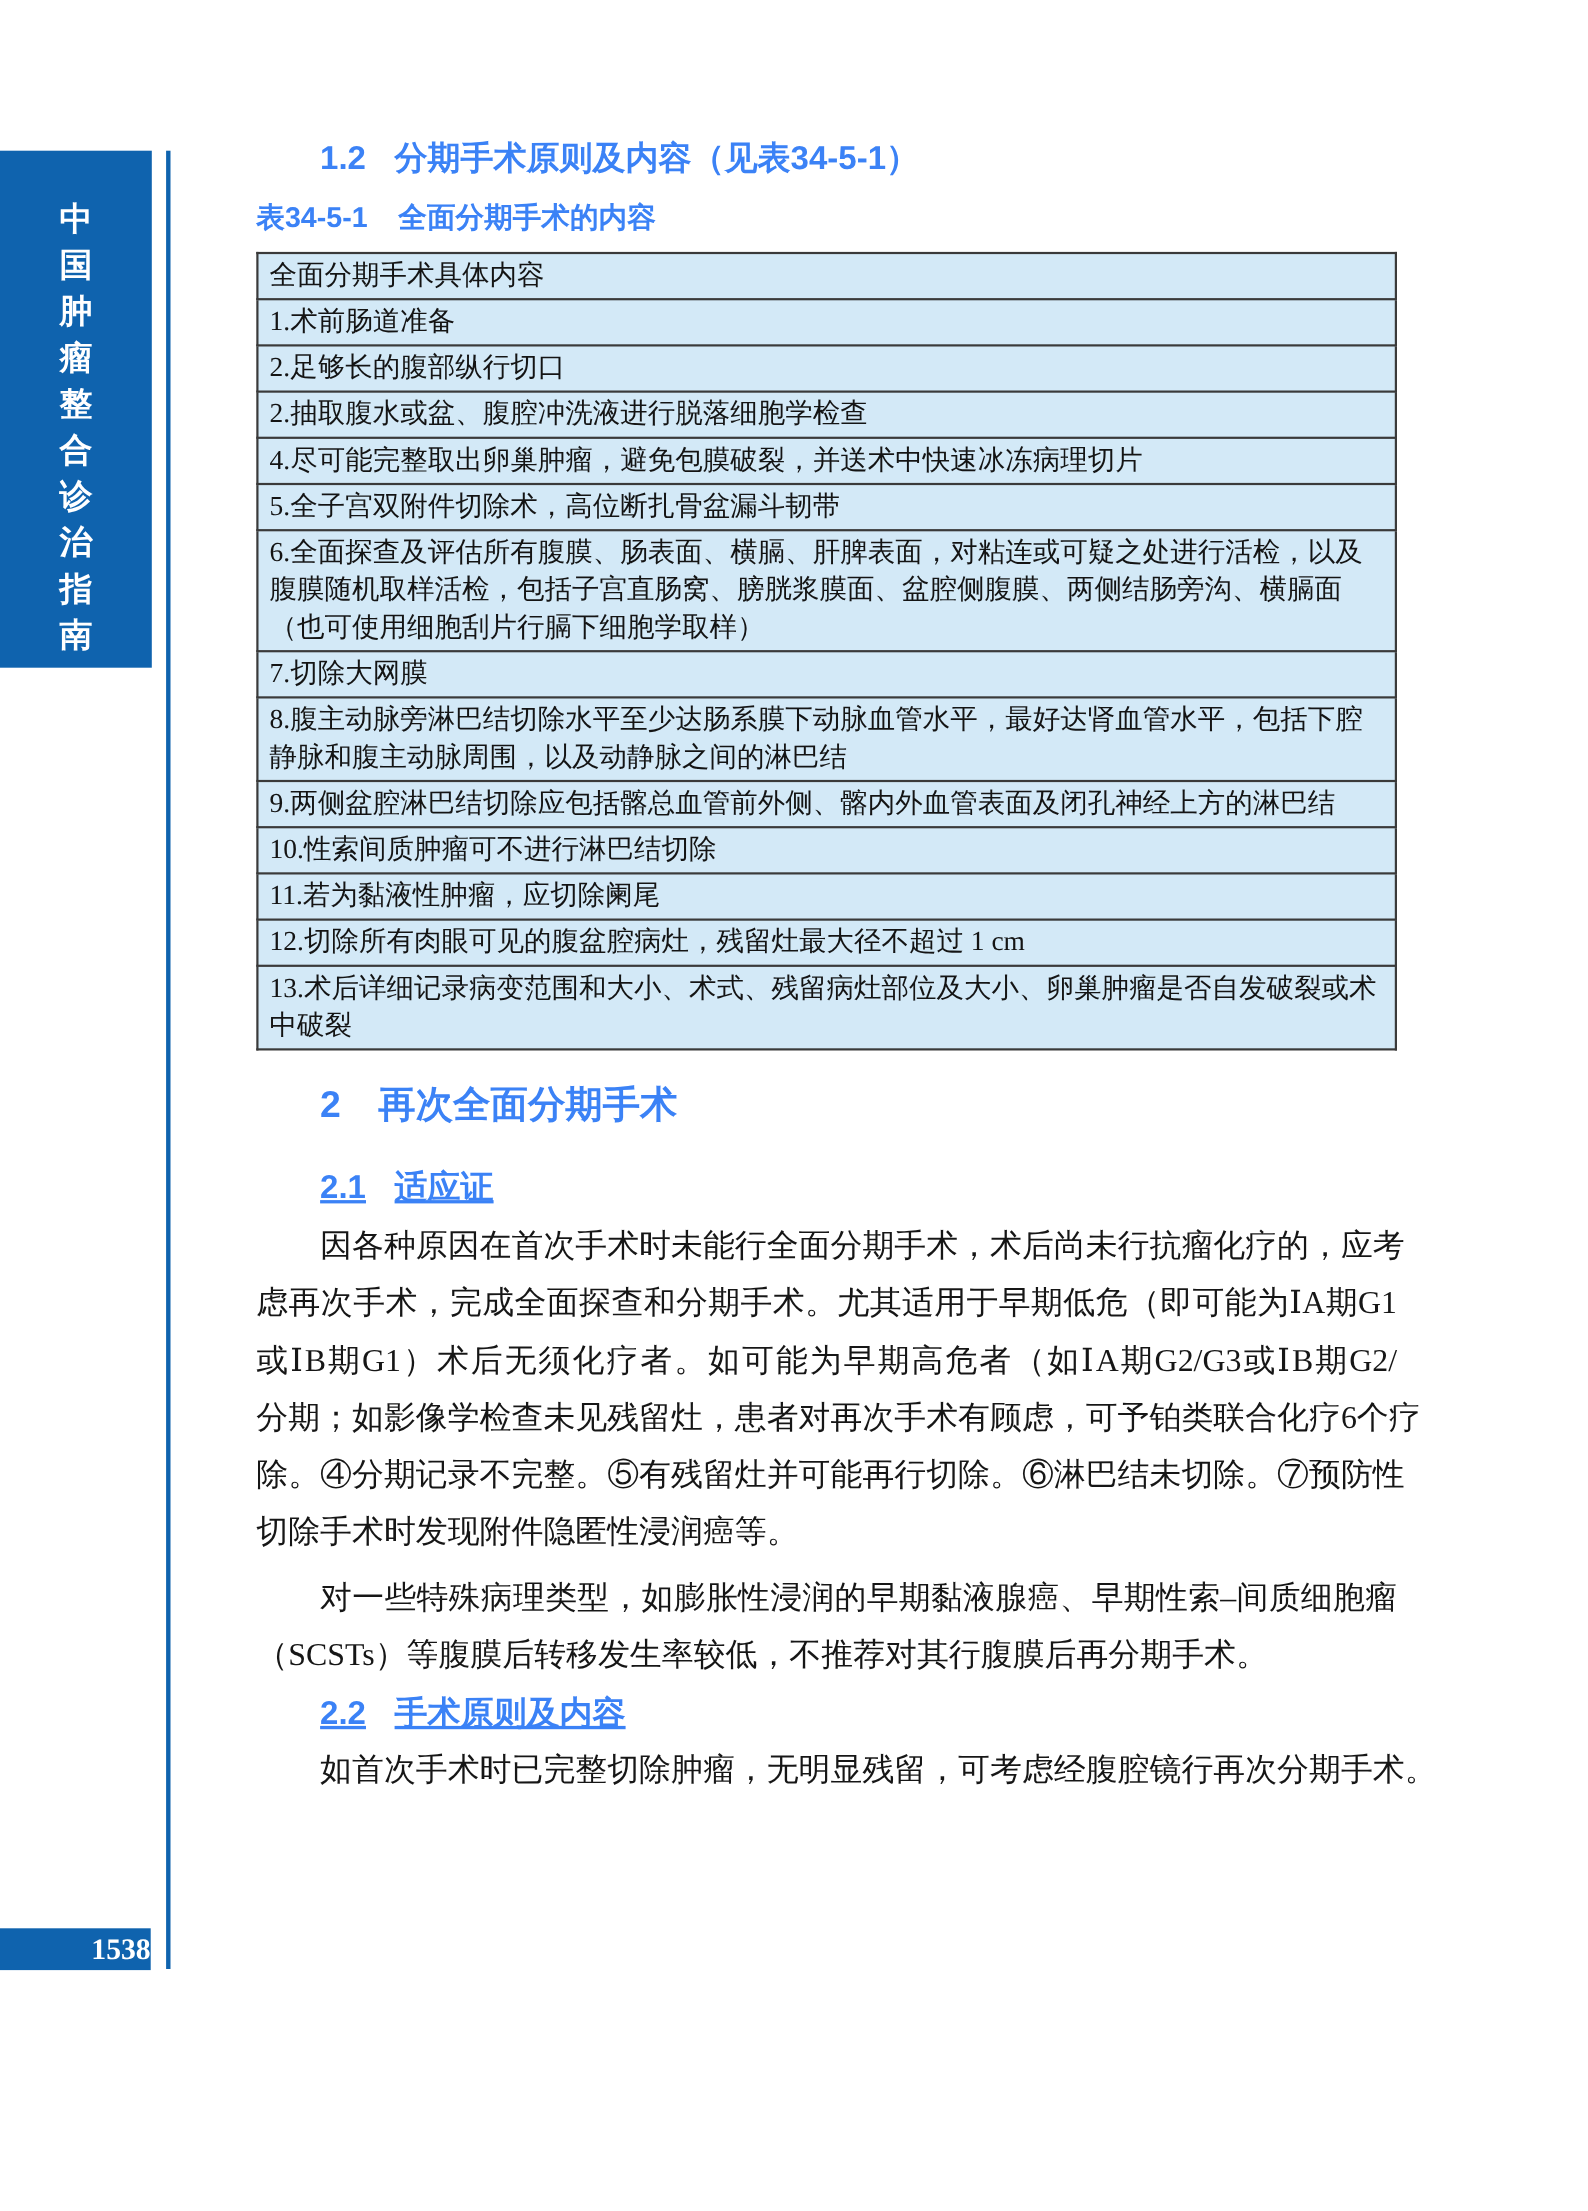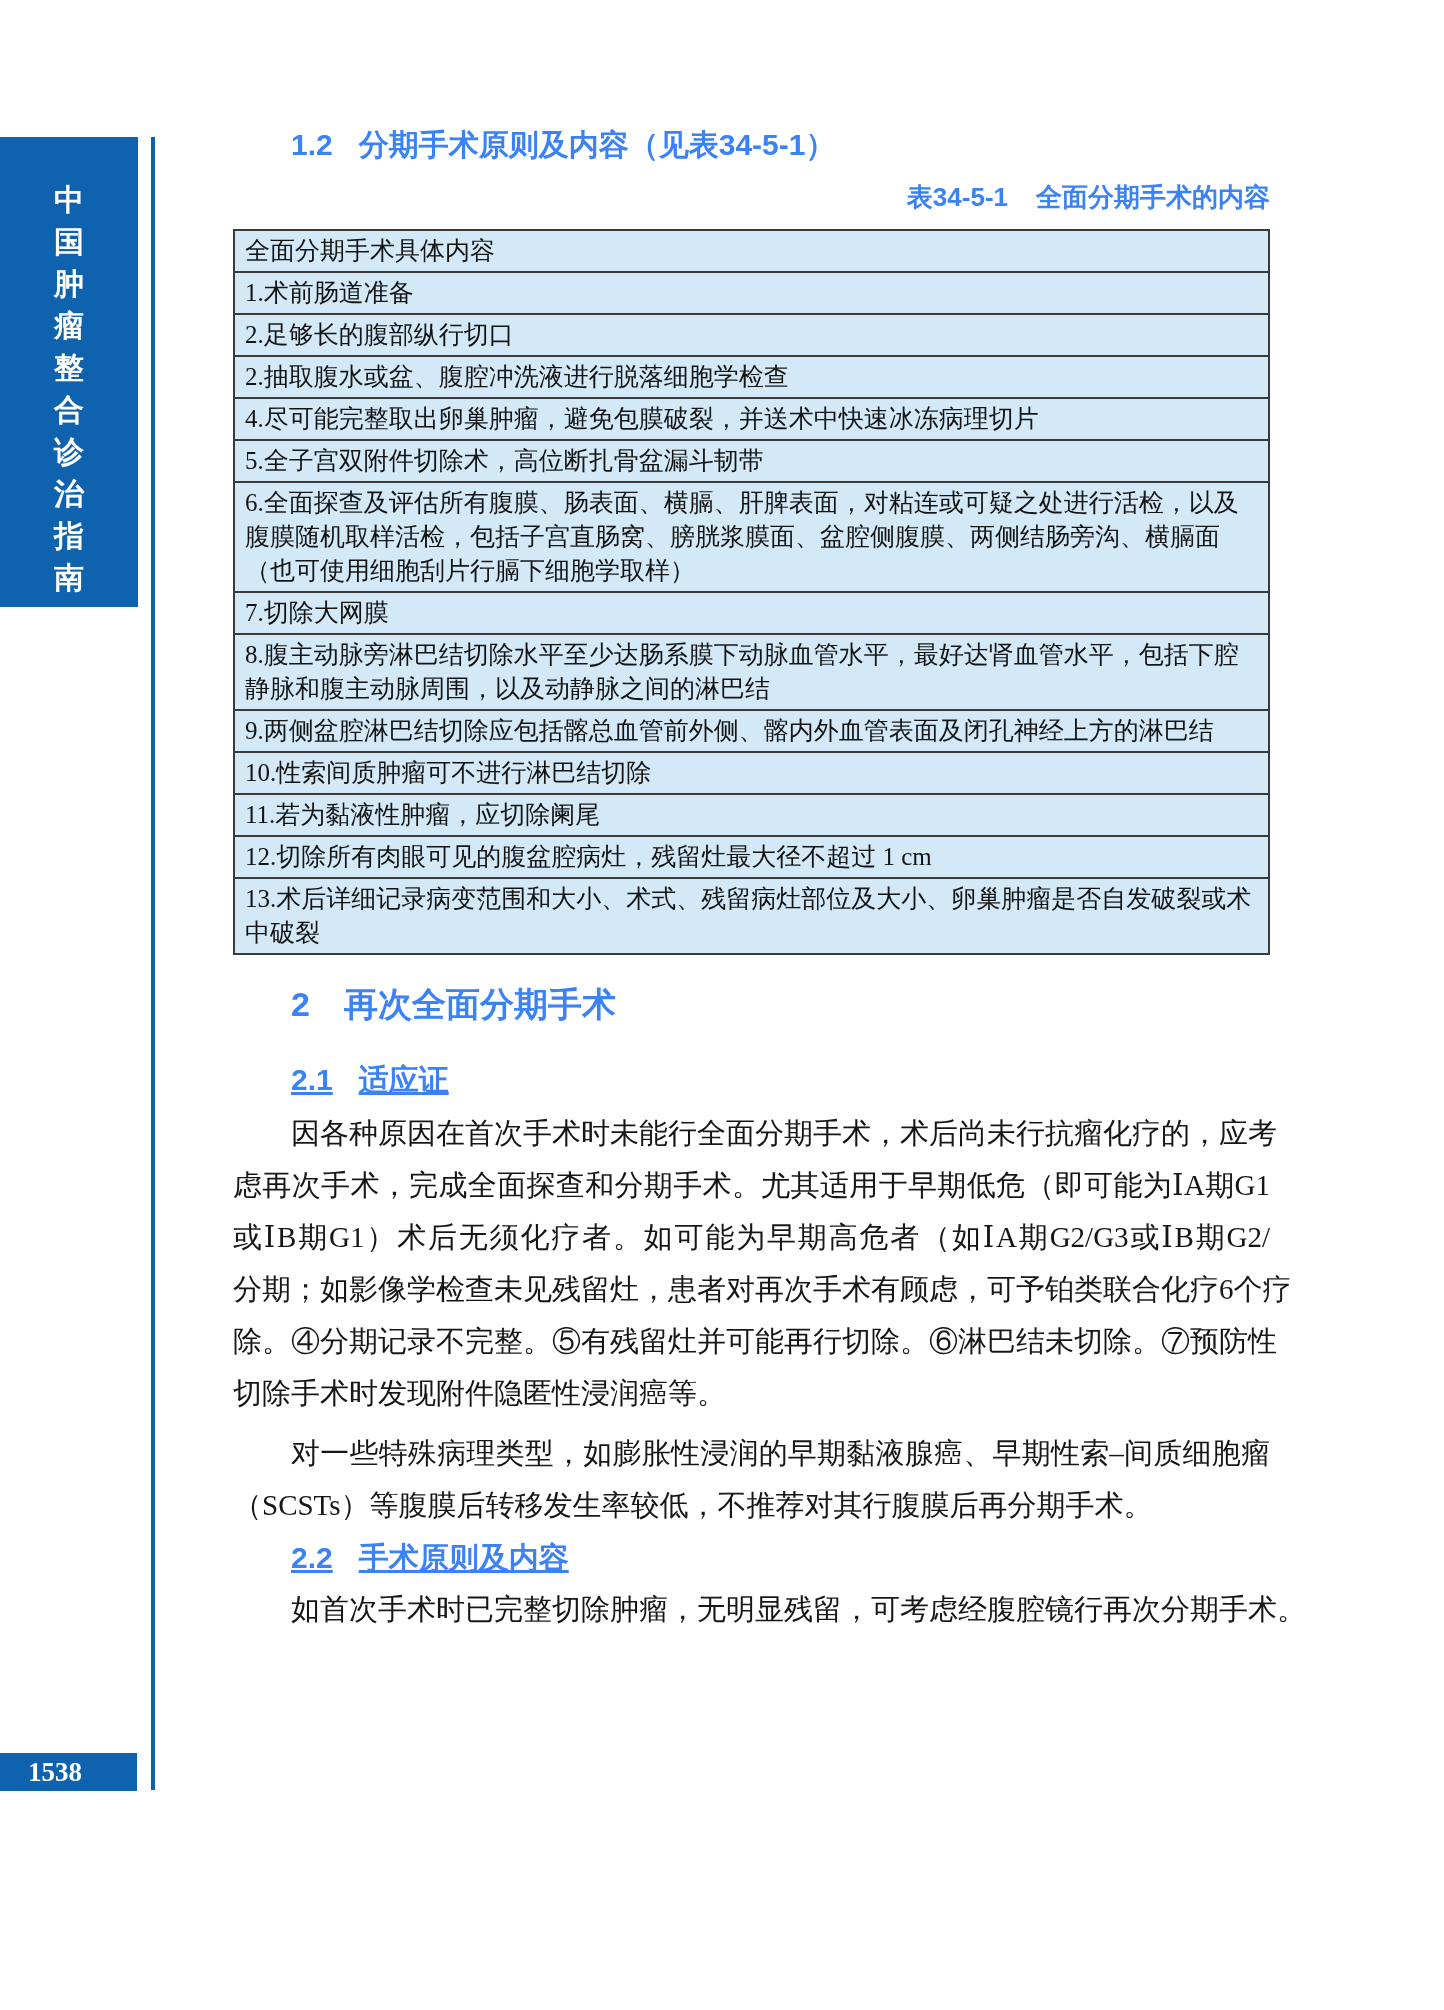"表34-5-1 全面分期手术的内容" .tbl-caption { text-align: right -> left }
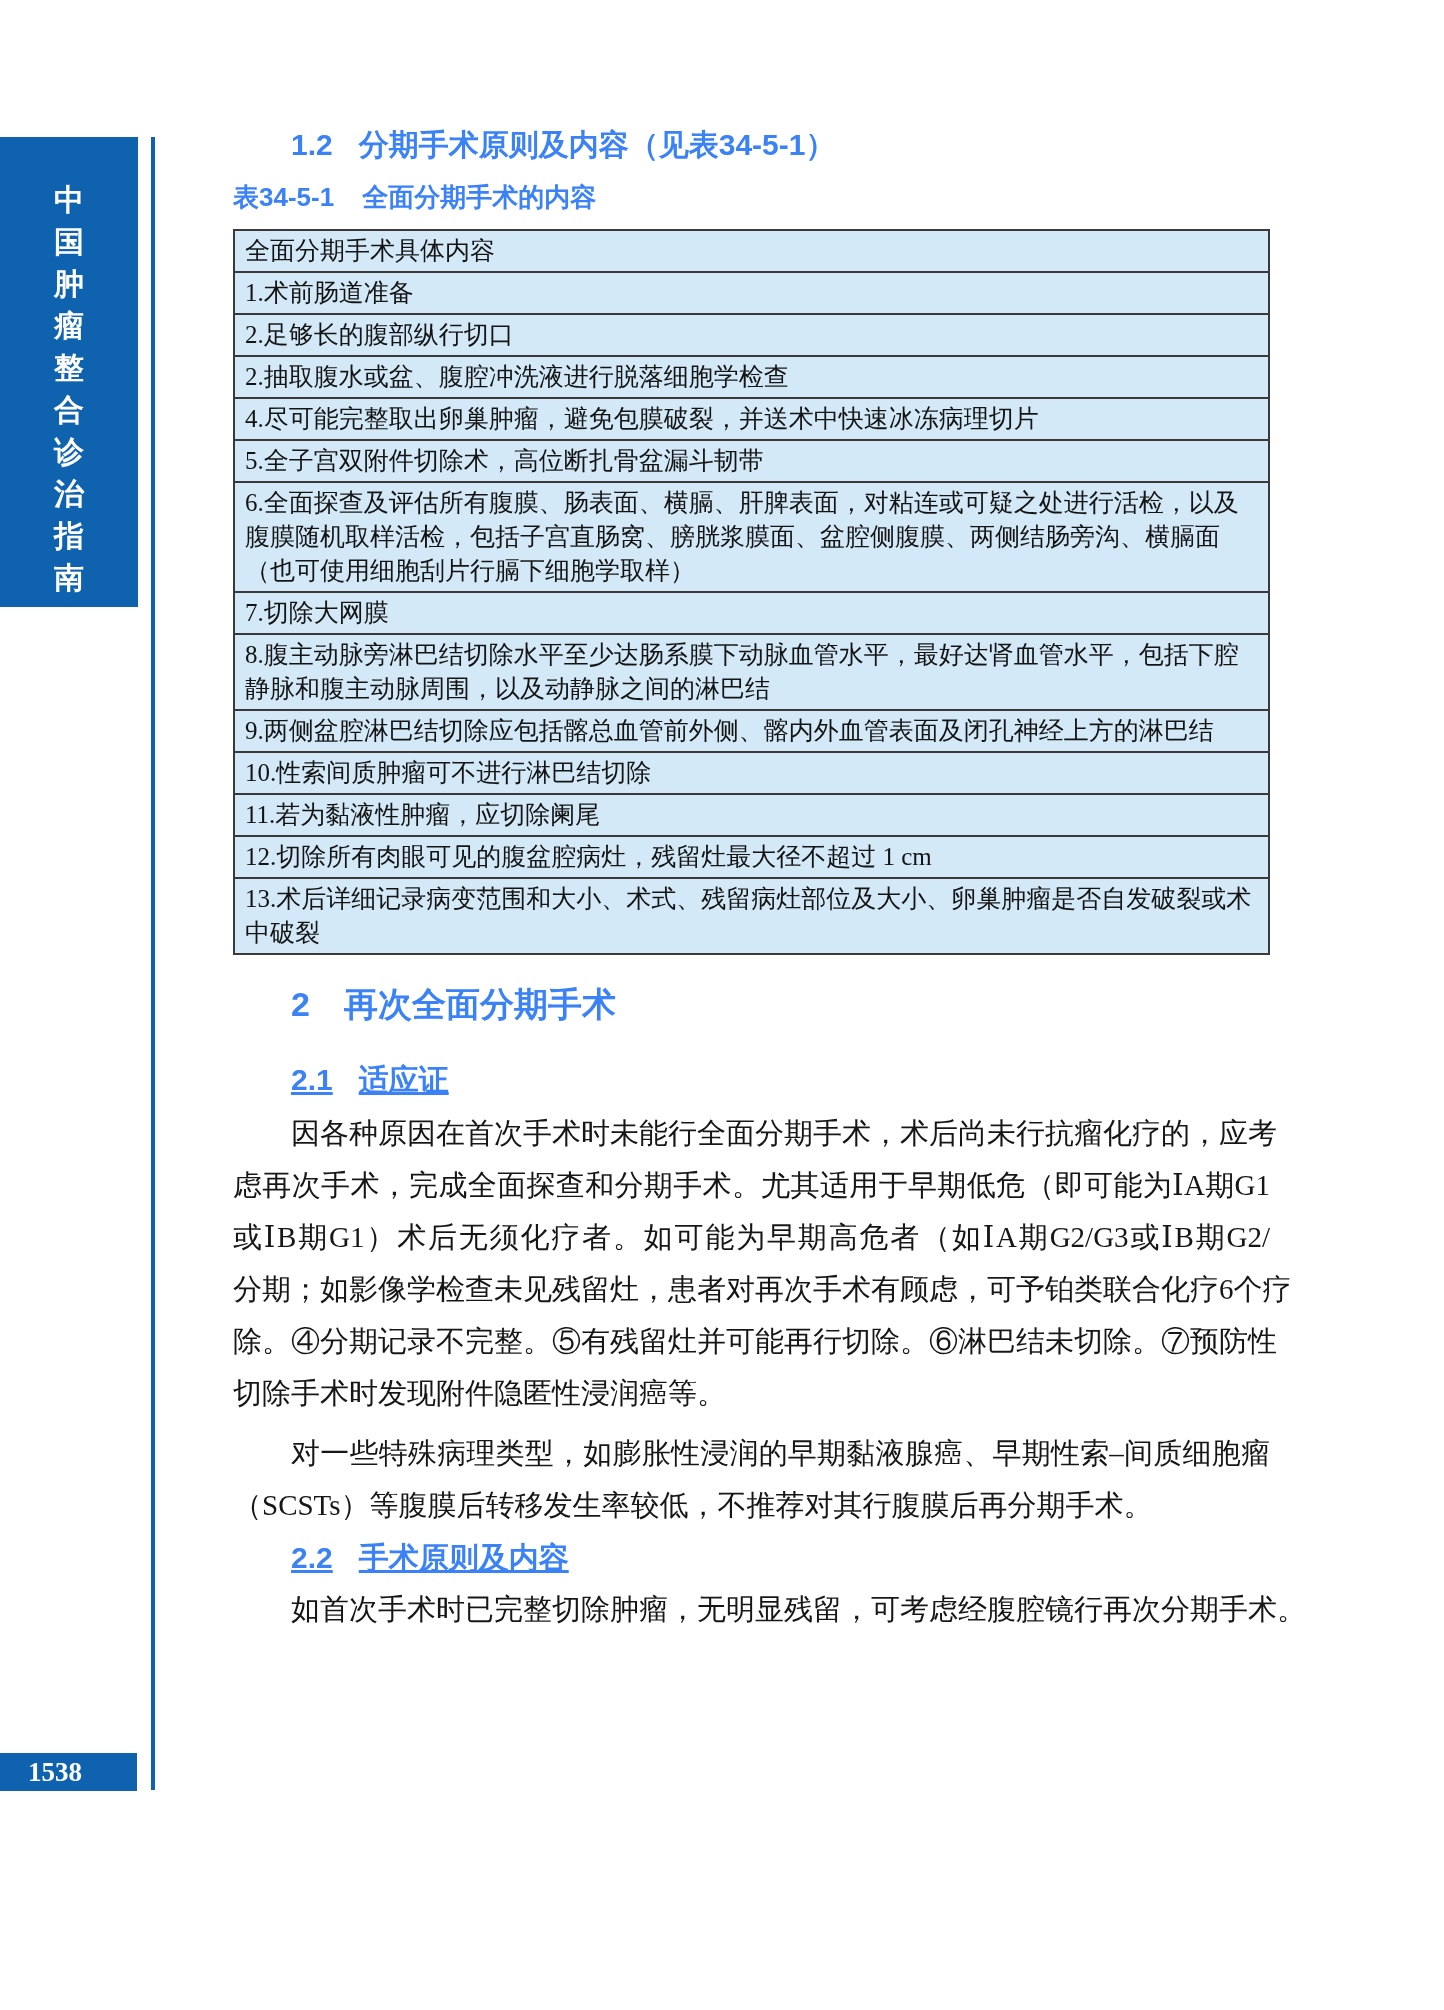"1538" .page-badge { justify-content: flex-start -> flex-end; padding-left: 28px -> 41px }
